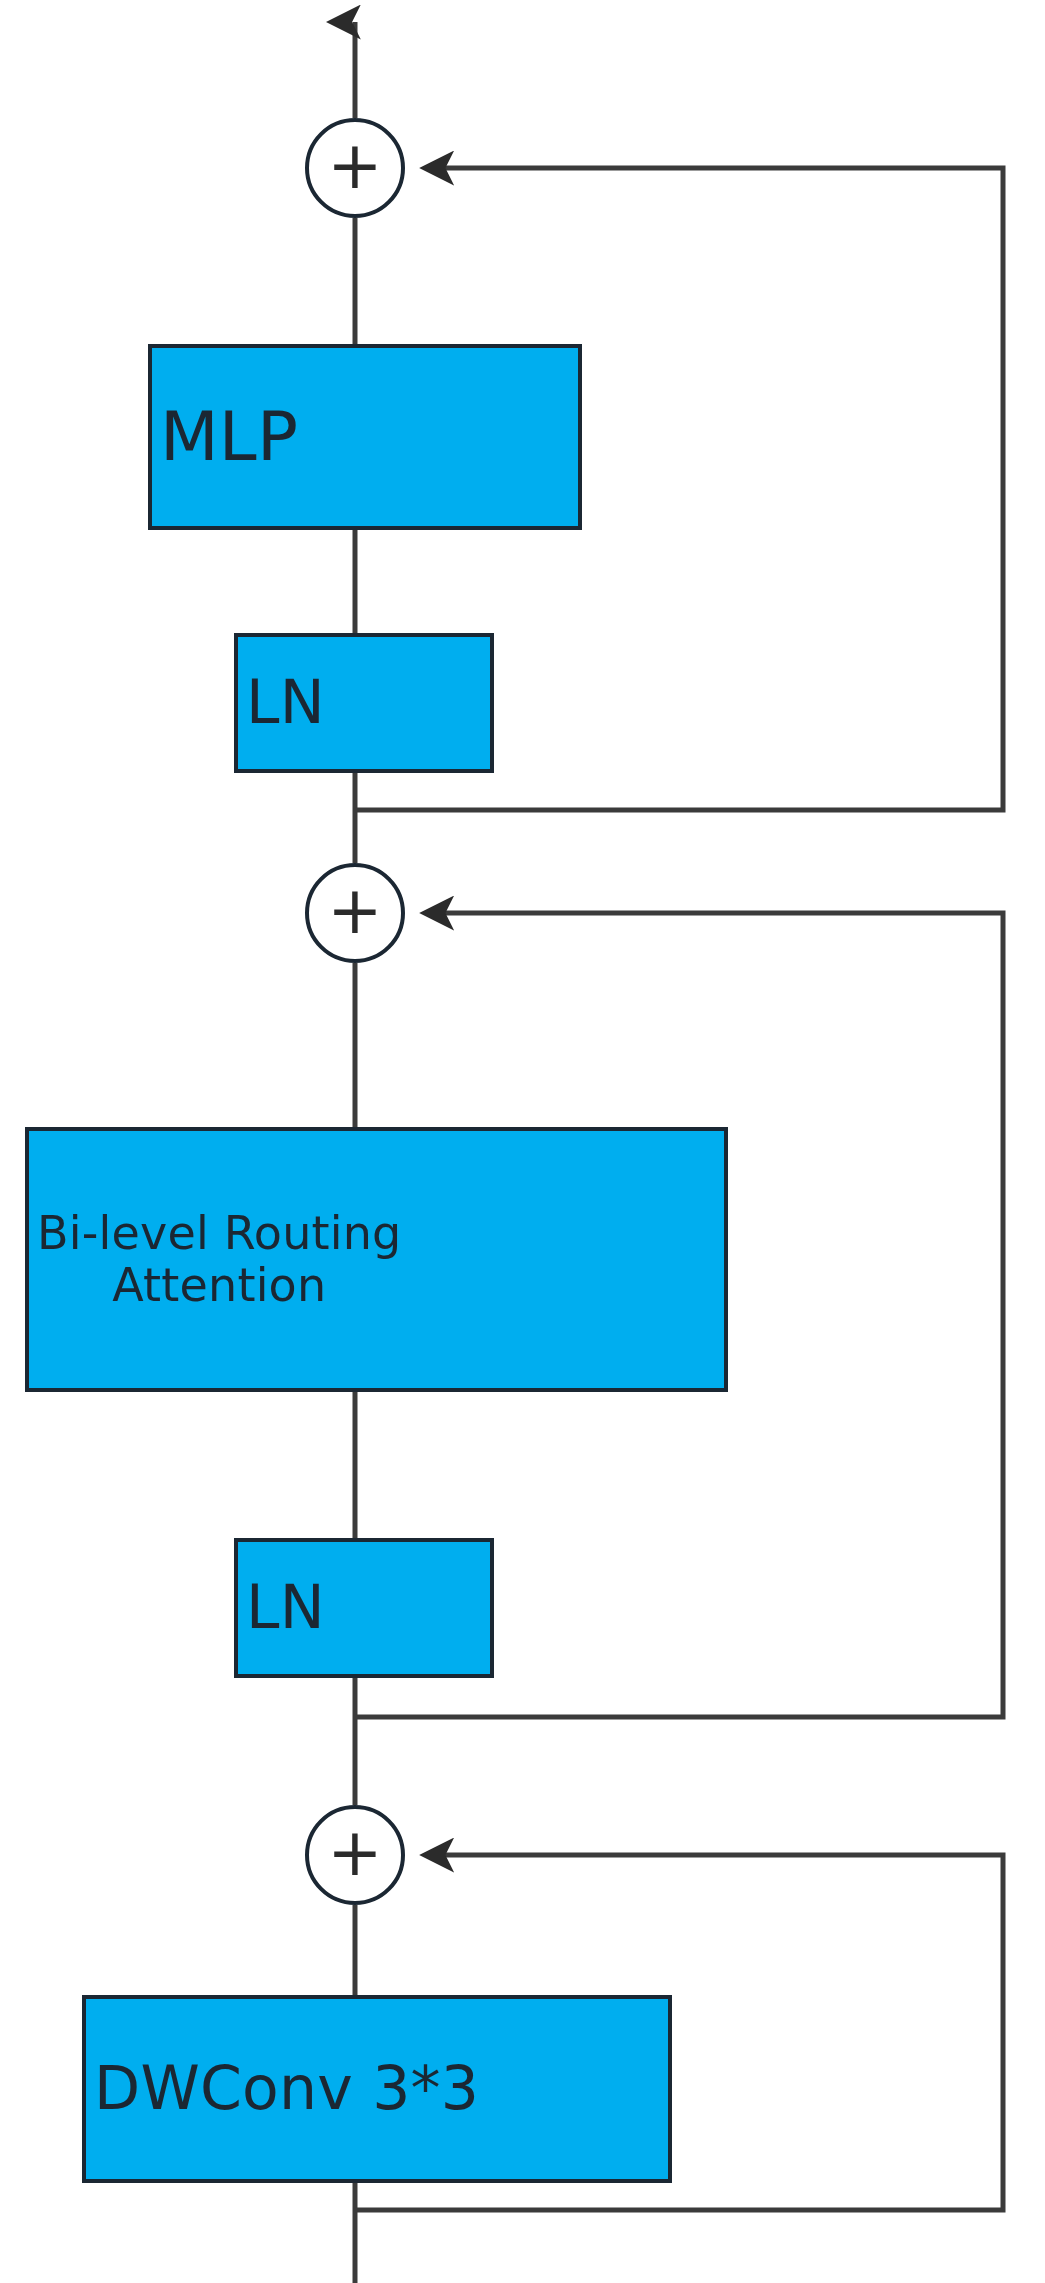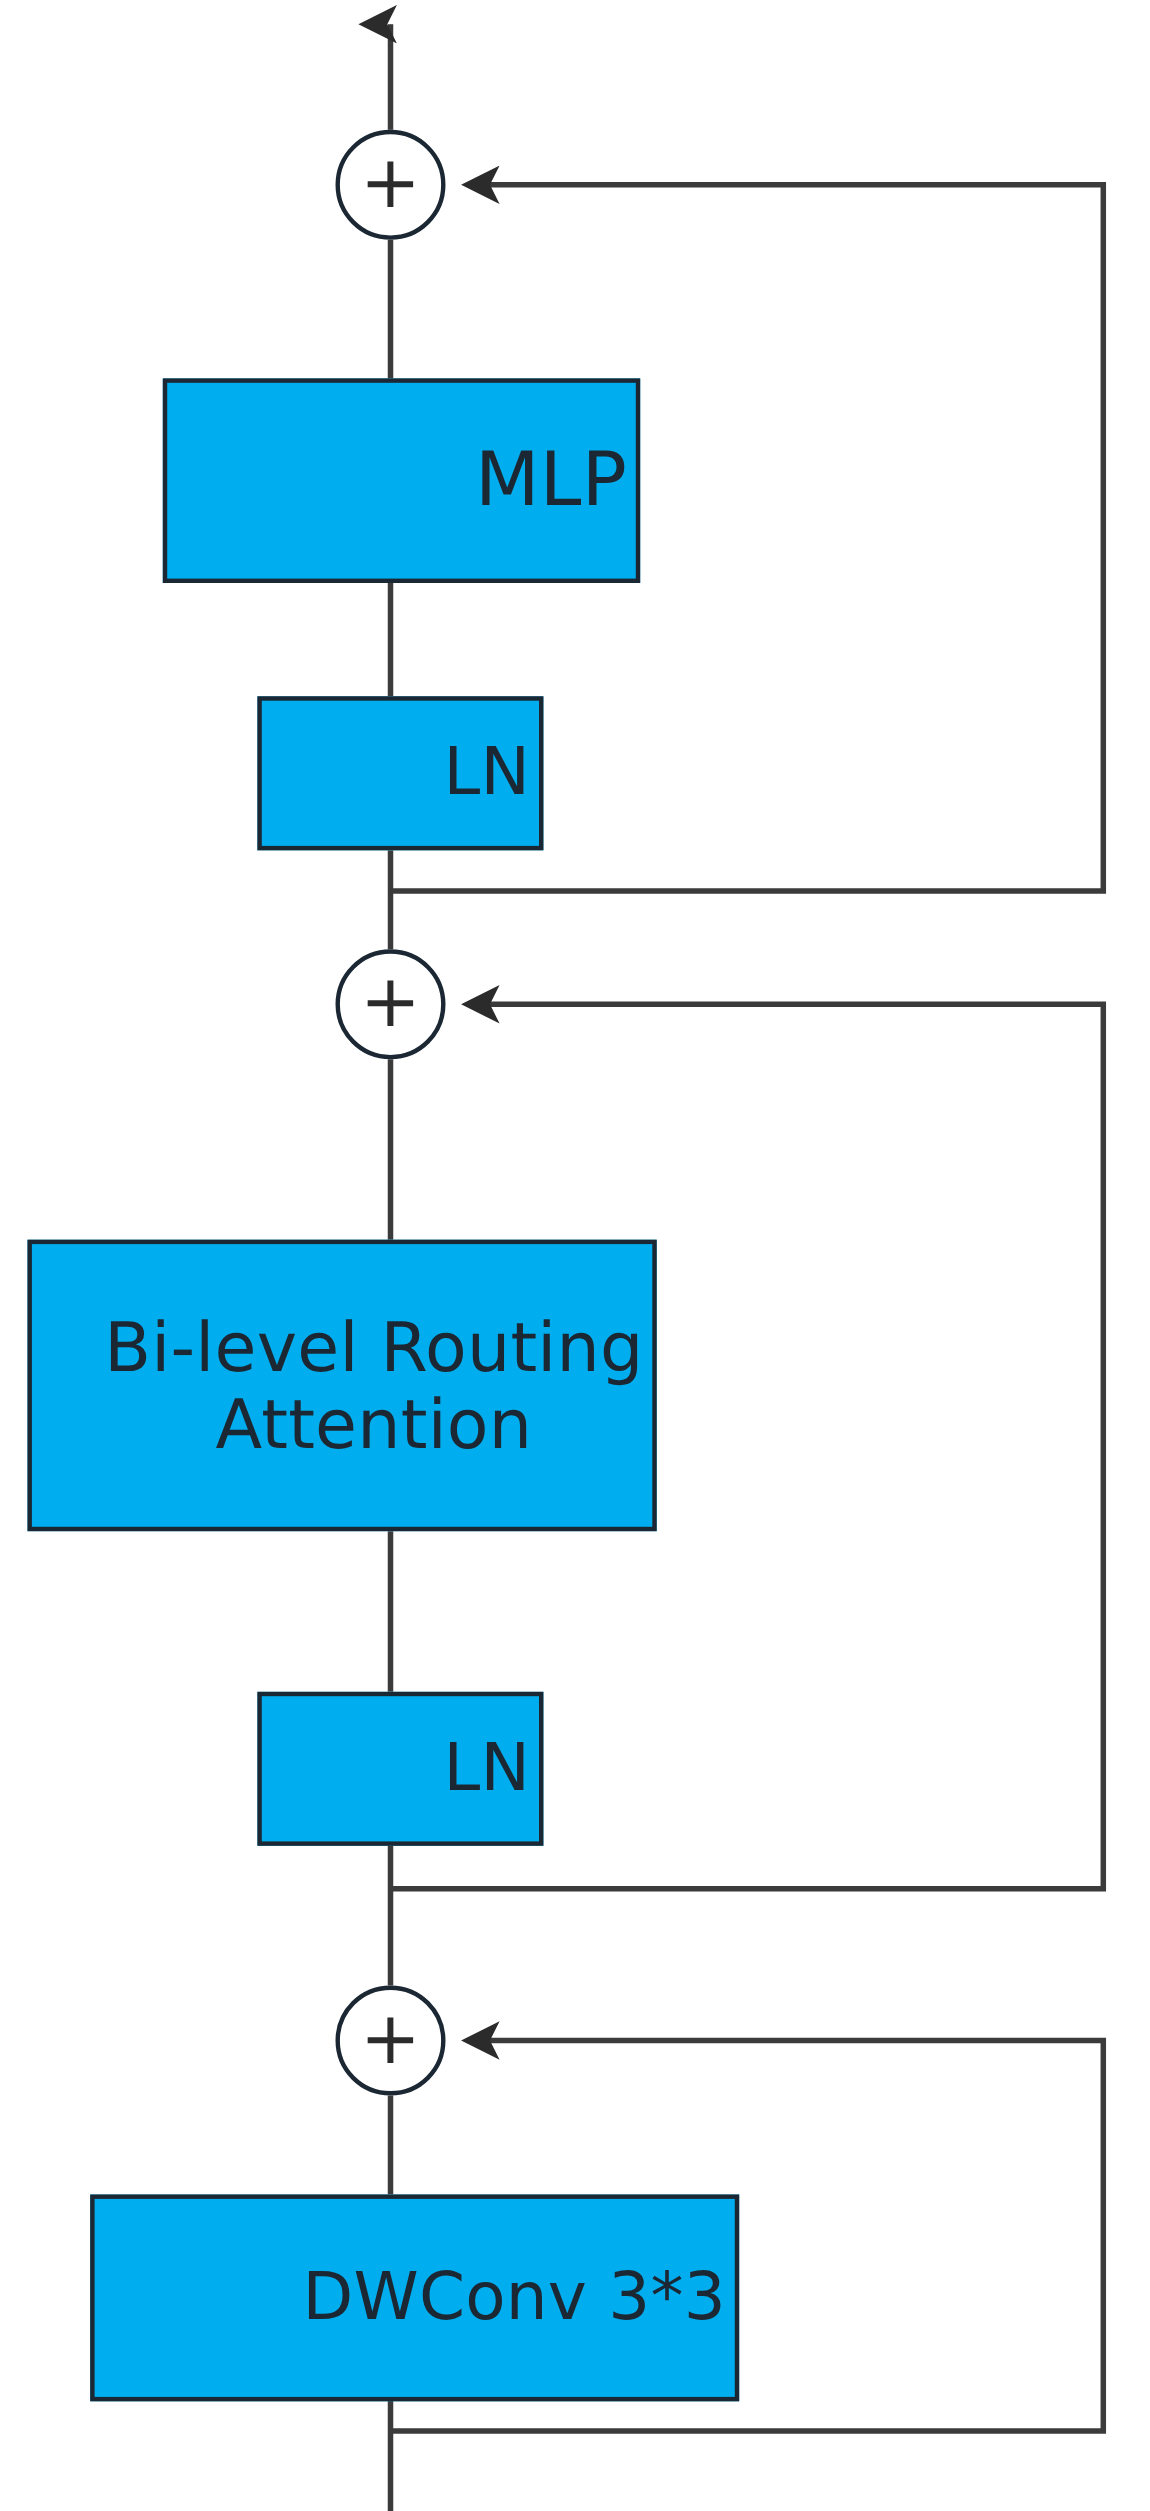"MLP" .node-box { justify-content: flex-end -> flex-start }
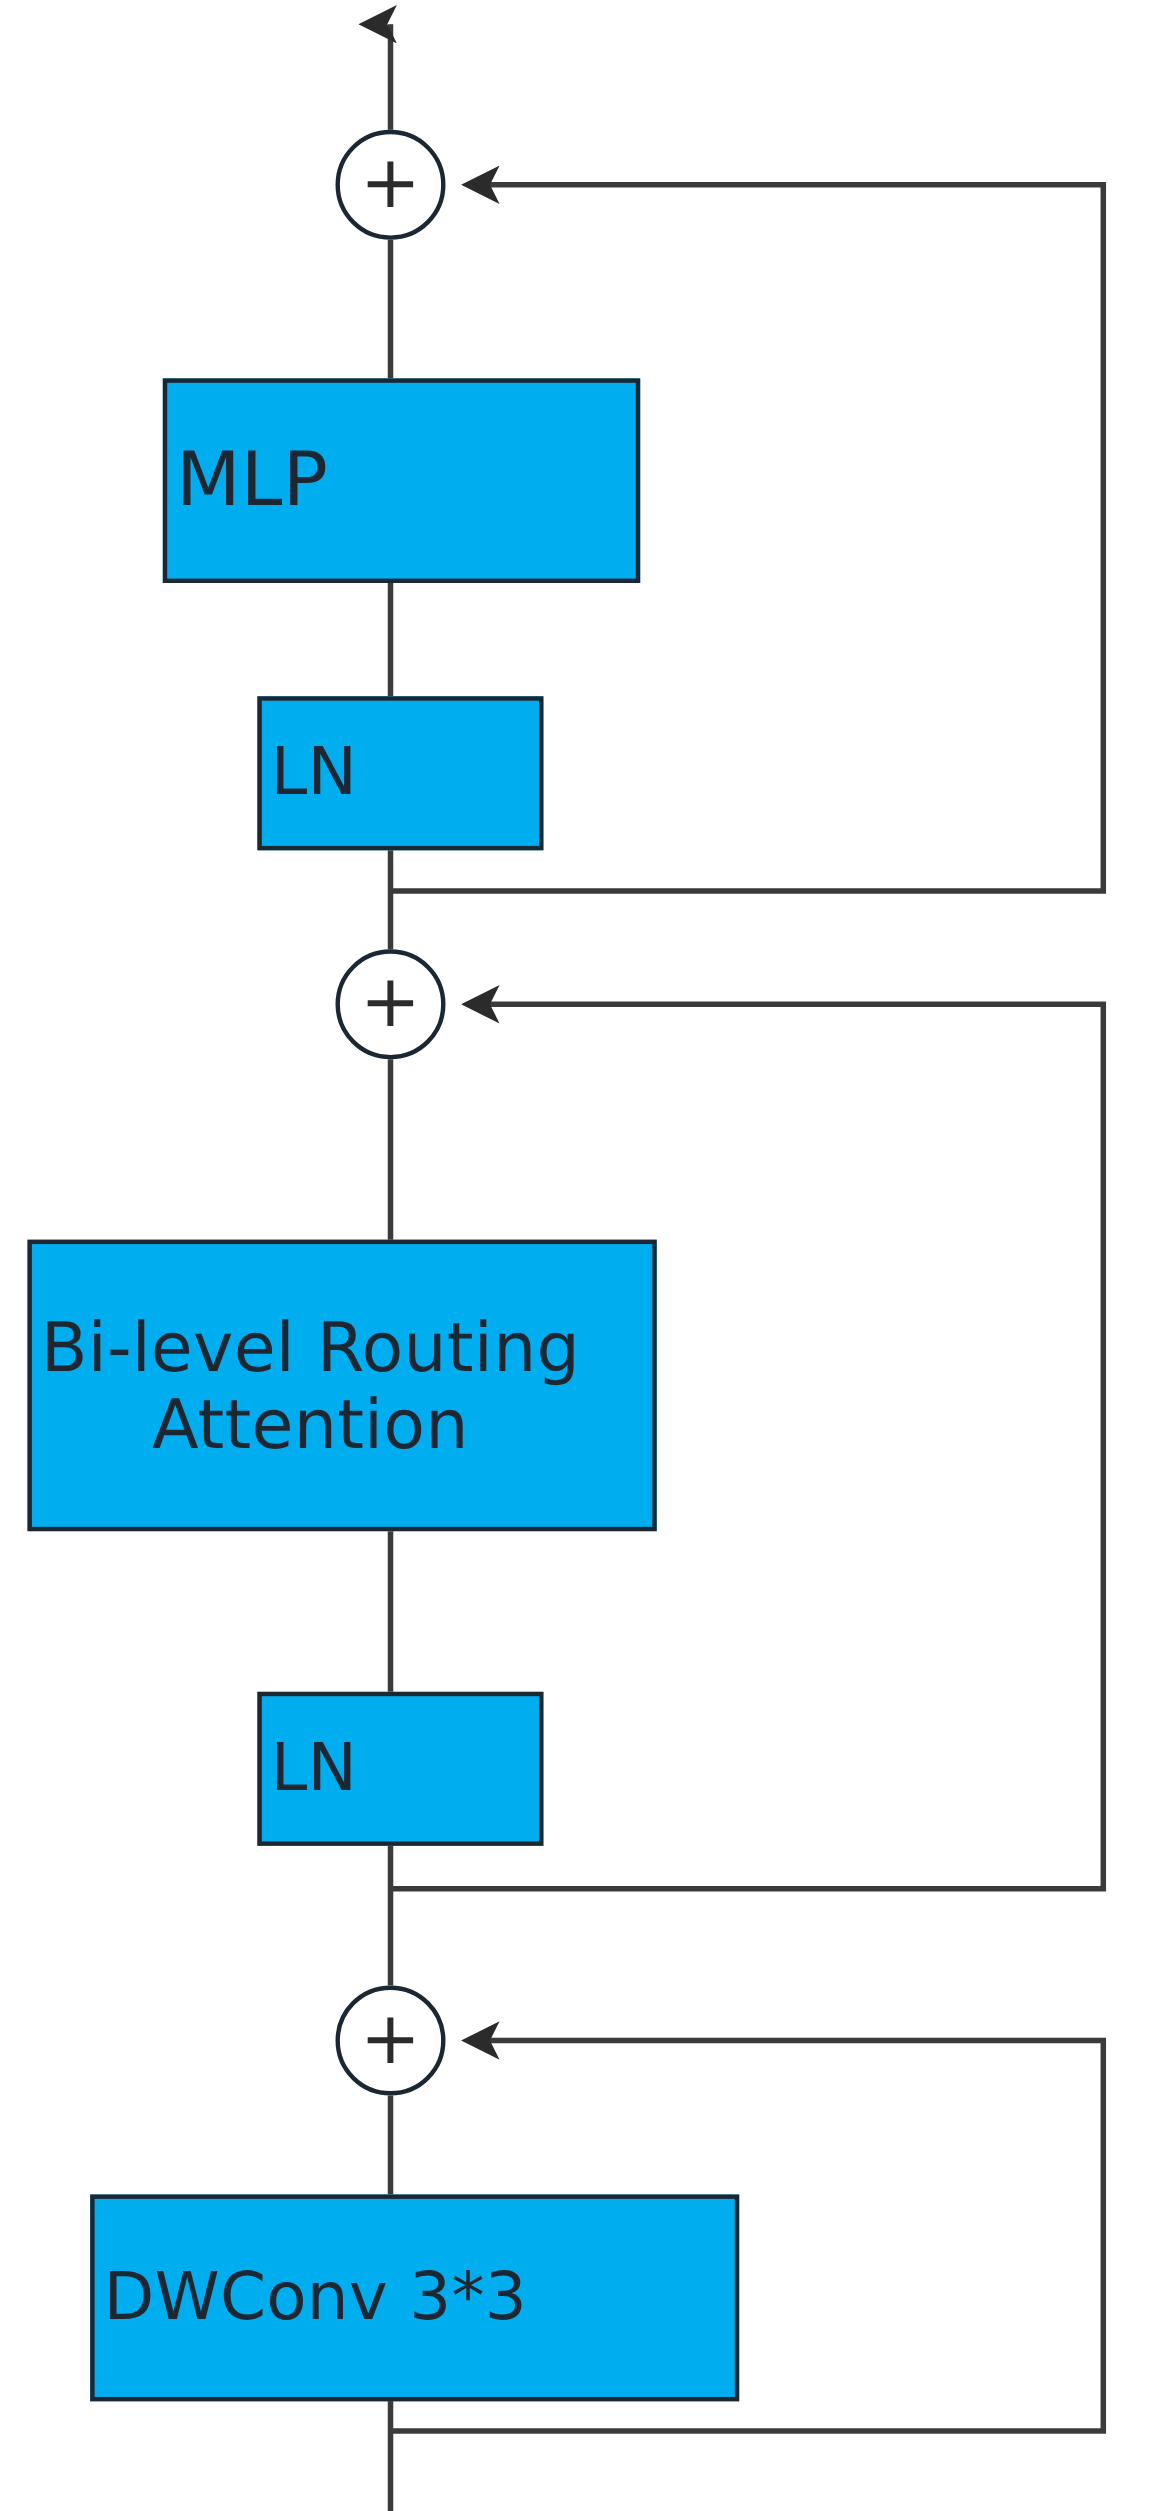"Bi-level Routing" div.node-box { font-size: 62px -> 46px; width: 572px -> 703px }
